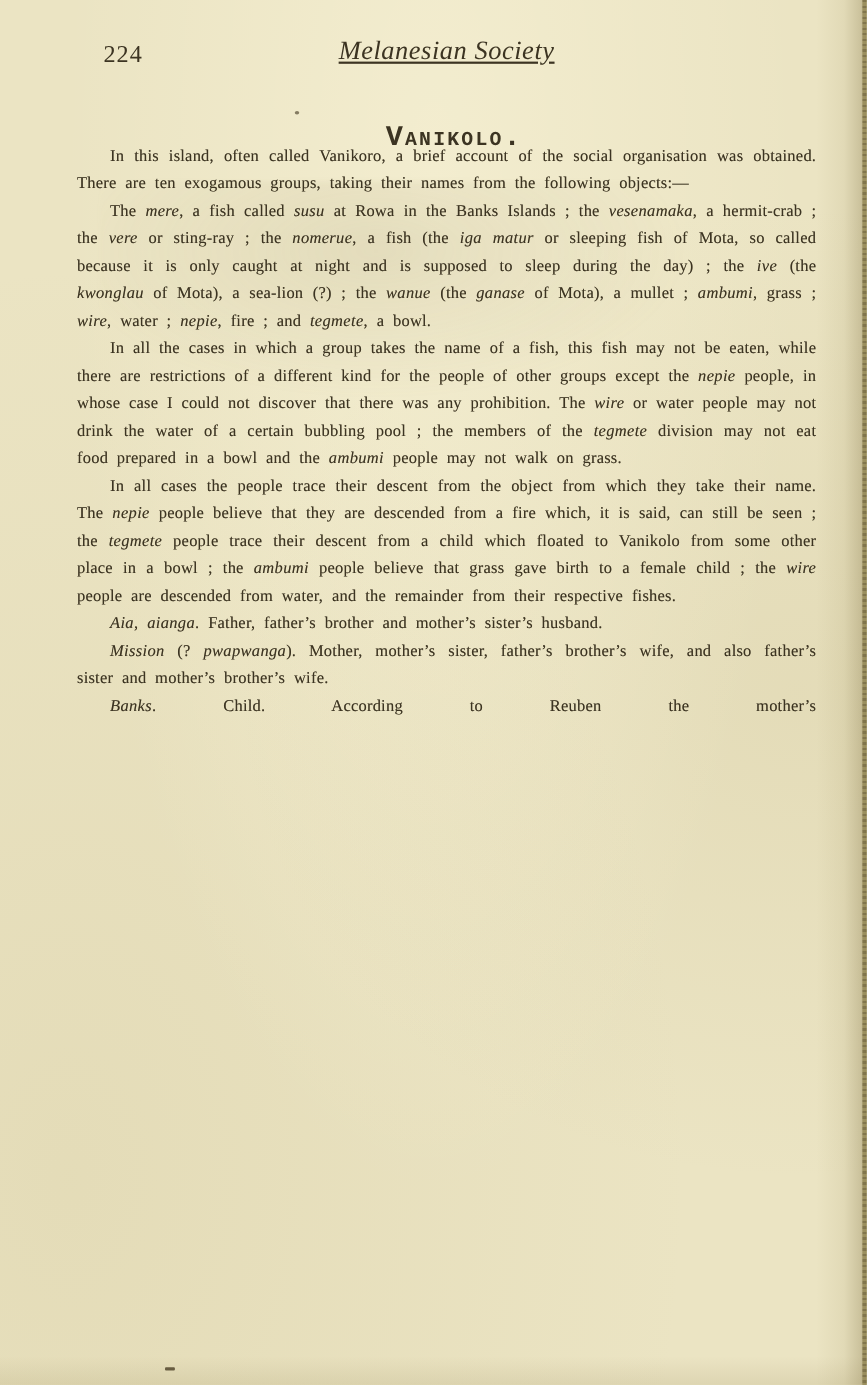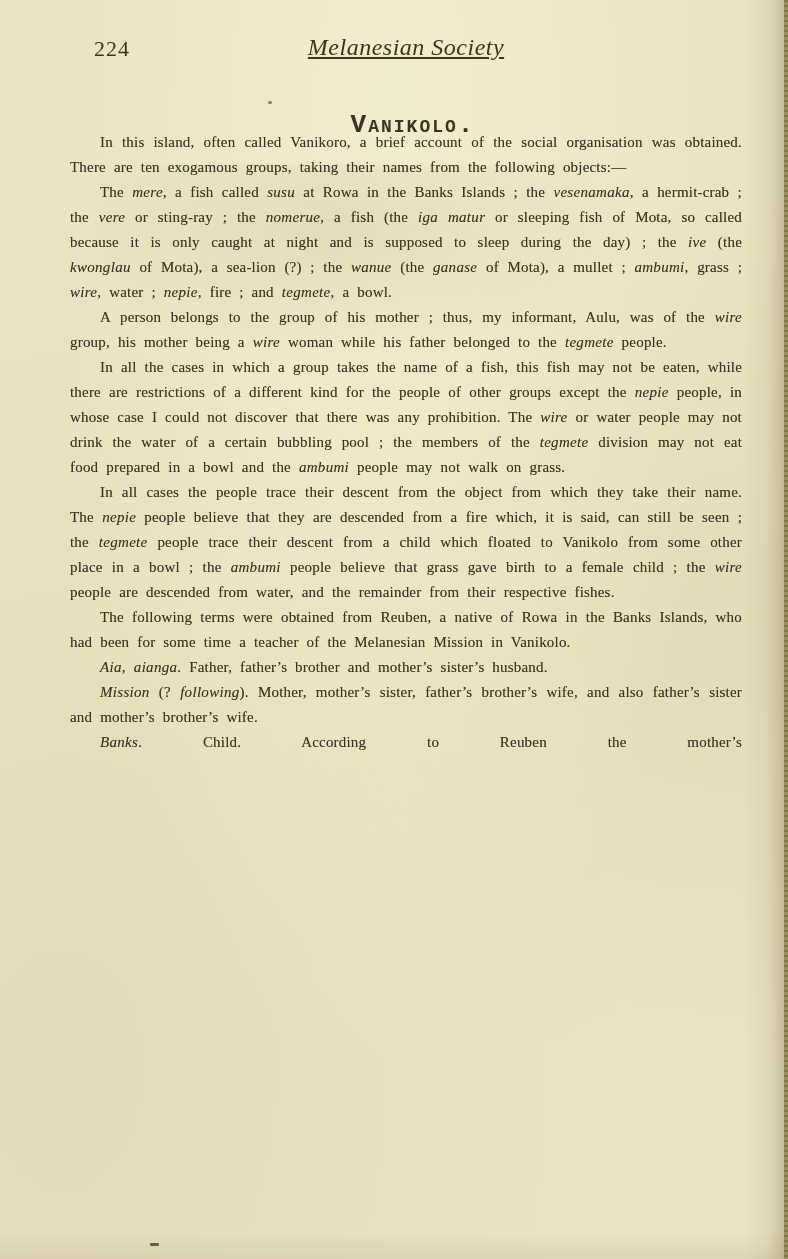"A person belongs to the" p.para { html: <p><span>A person belongs to the group of his mother ; thus, my informant, Aulu, was of the </span><i>wire</i><span> group, his mother being a </span><i>wire</i><span> woman while his father belonged to the </span><i>tegmete</i><span> people.</span></p> -> none }
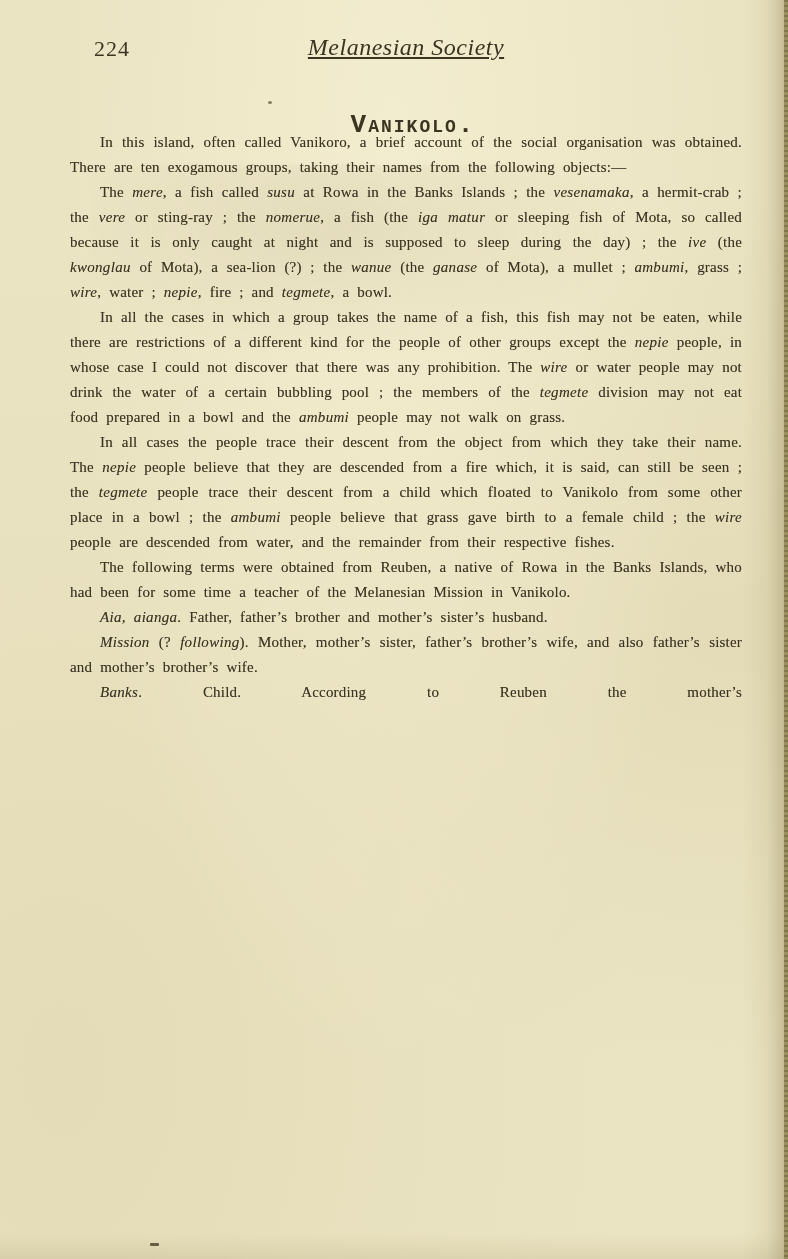"The following terms were obtained" p.para { html: <p><span>The following terms were obtained from Reuben, a native of Rowa in the Banks Islands, who had been for some time a teacher of the Melanesian Mission in Vanikolo.</span></p> -> none }
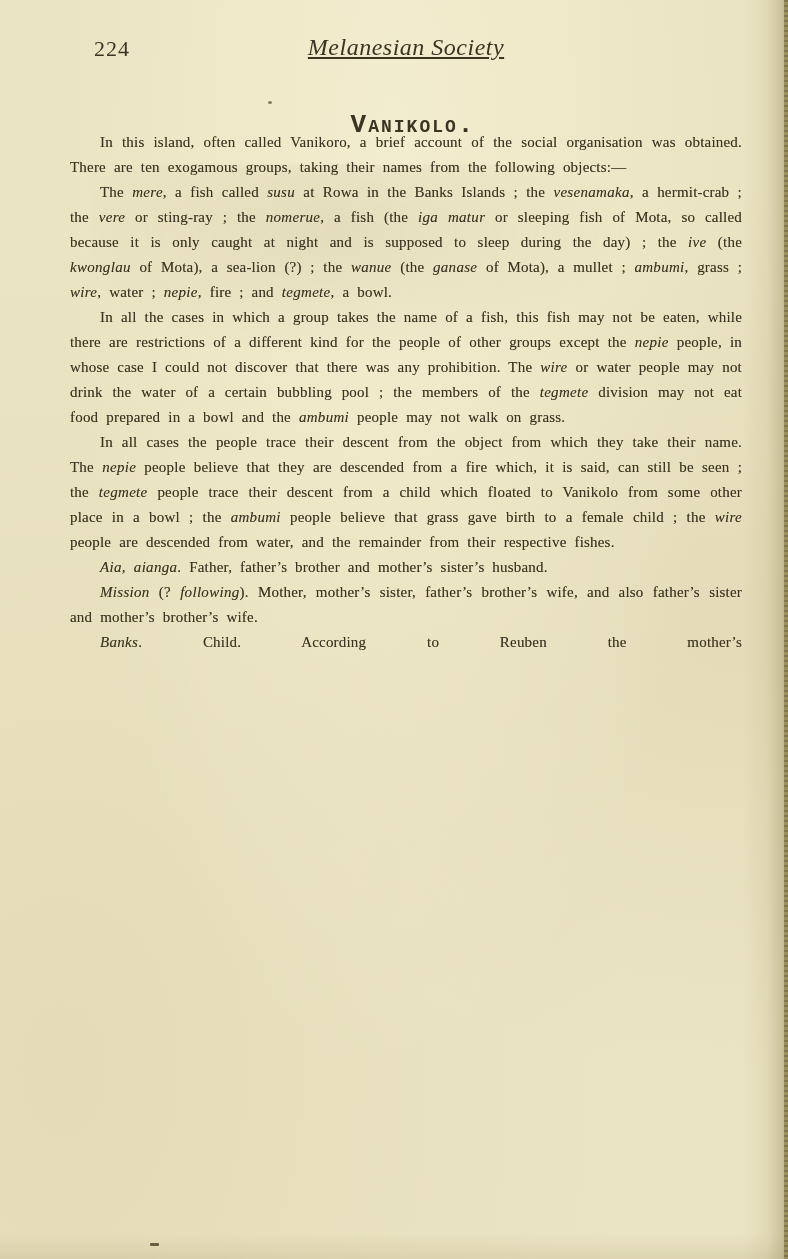"following" i { text: following -> pwapwanga }
